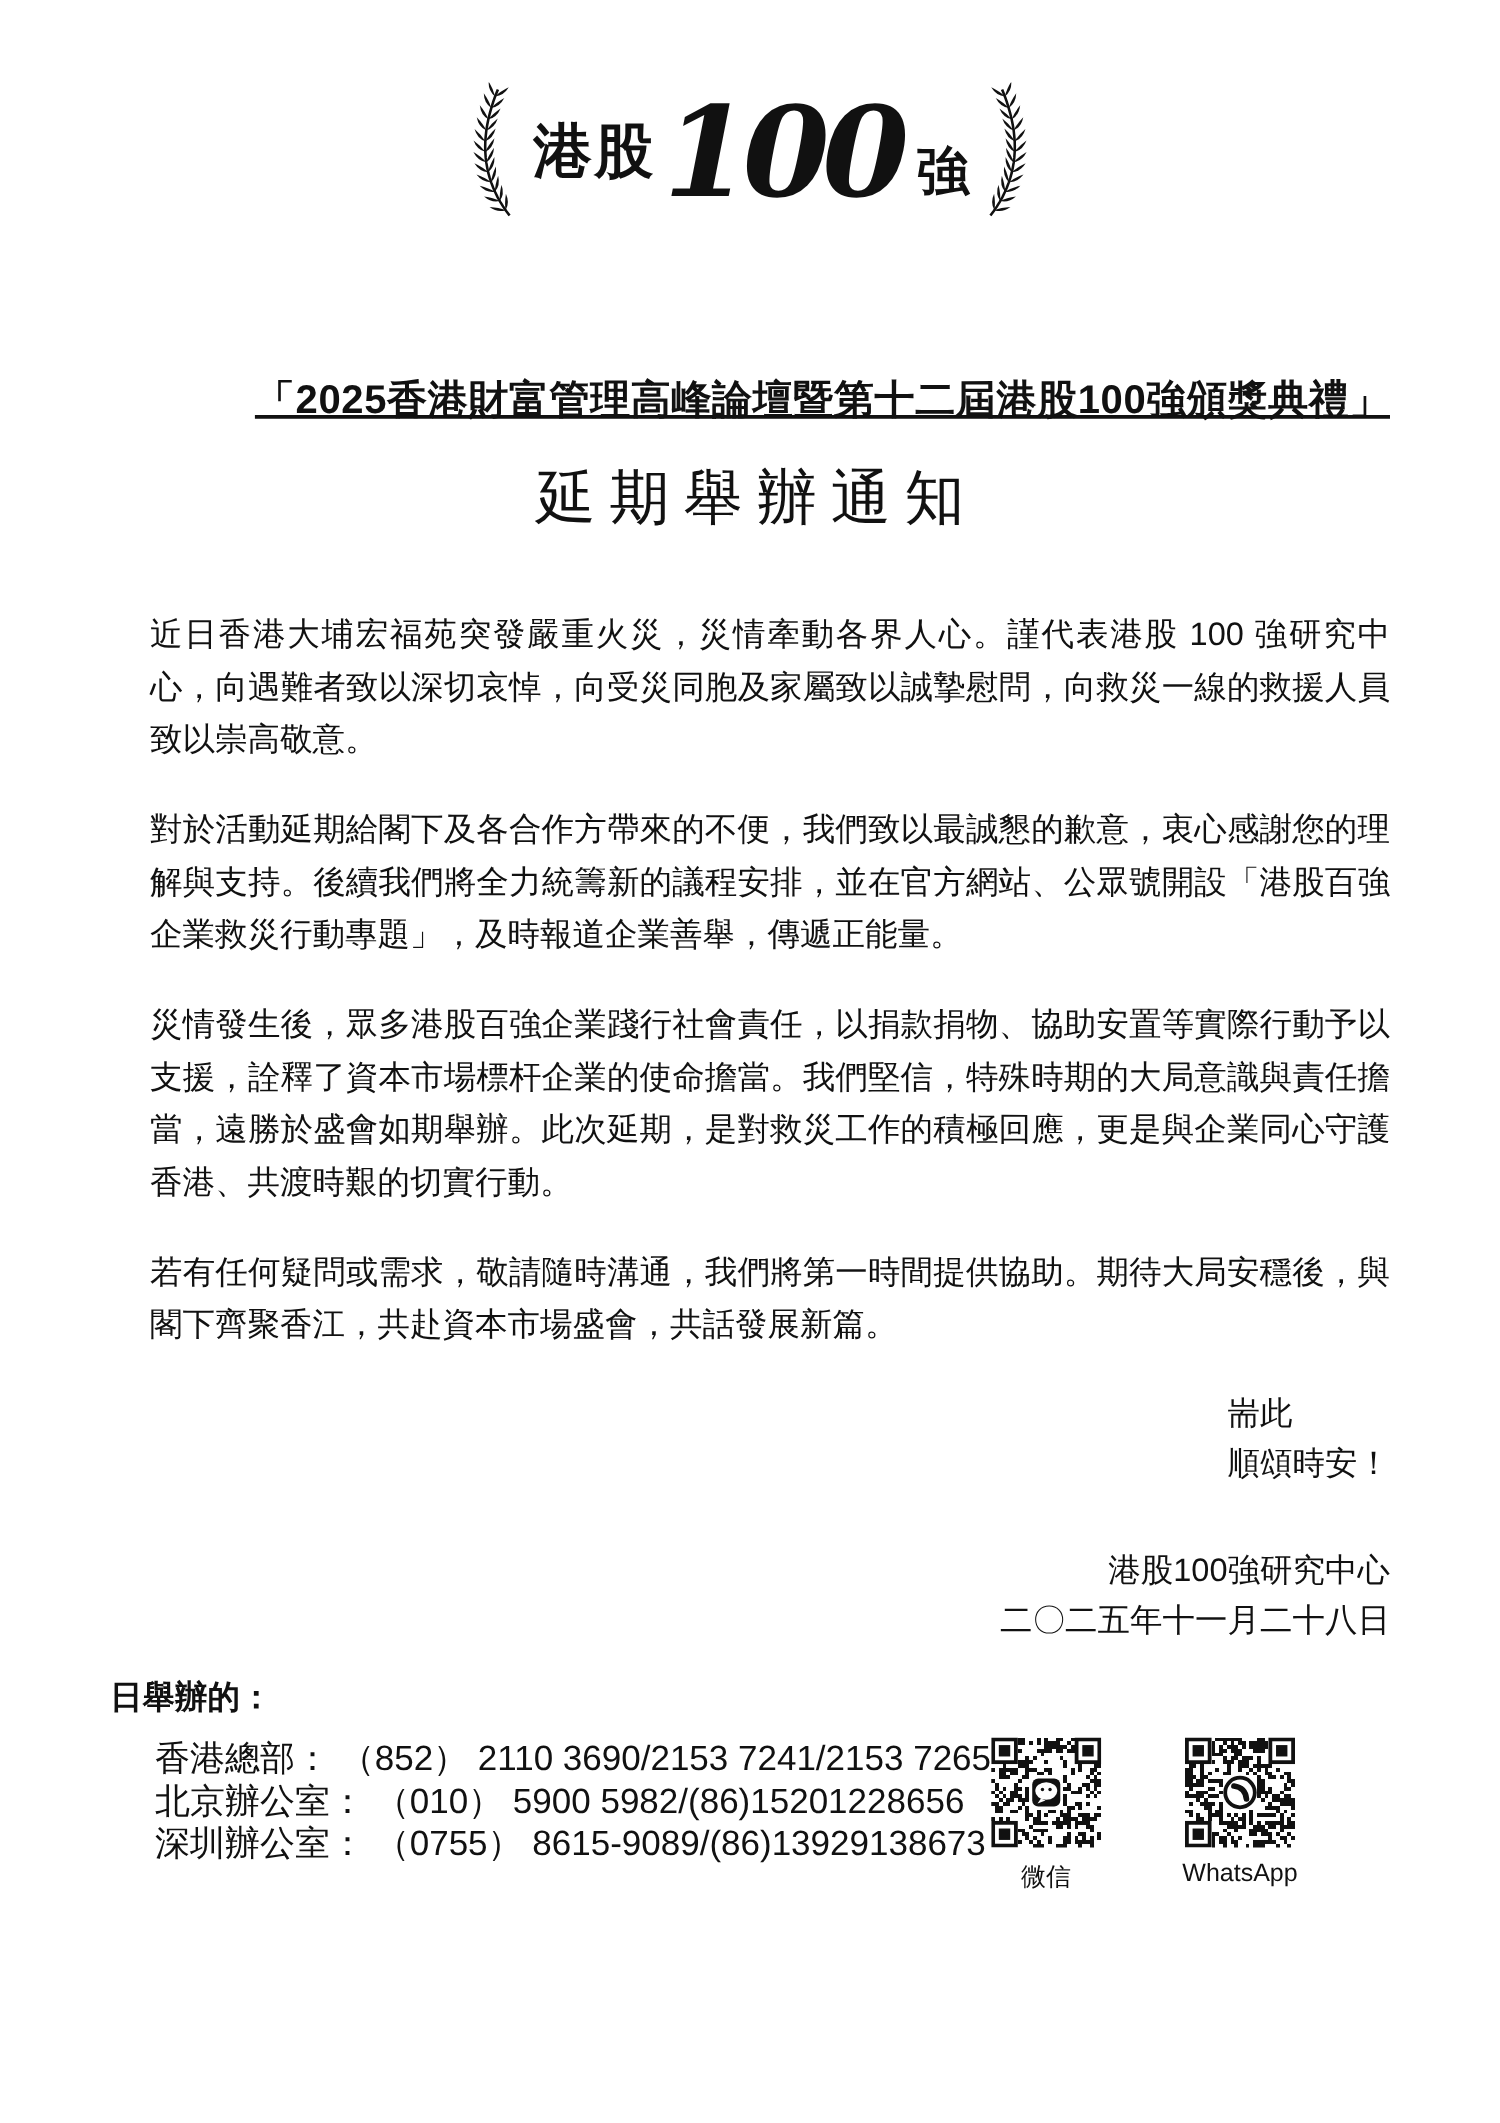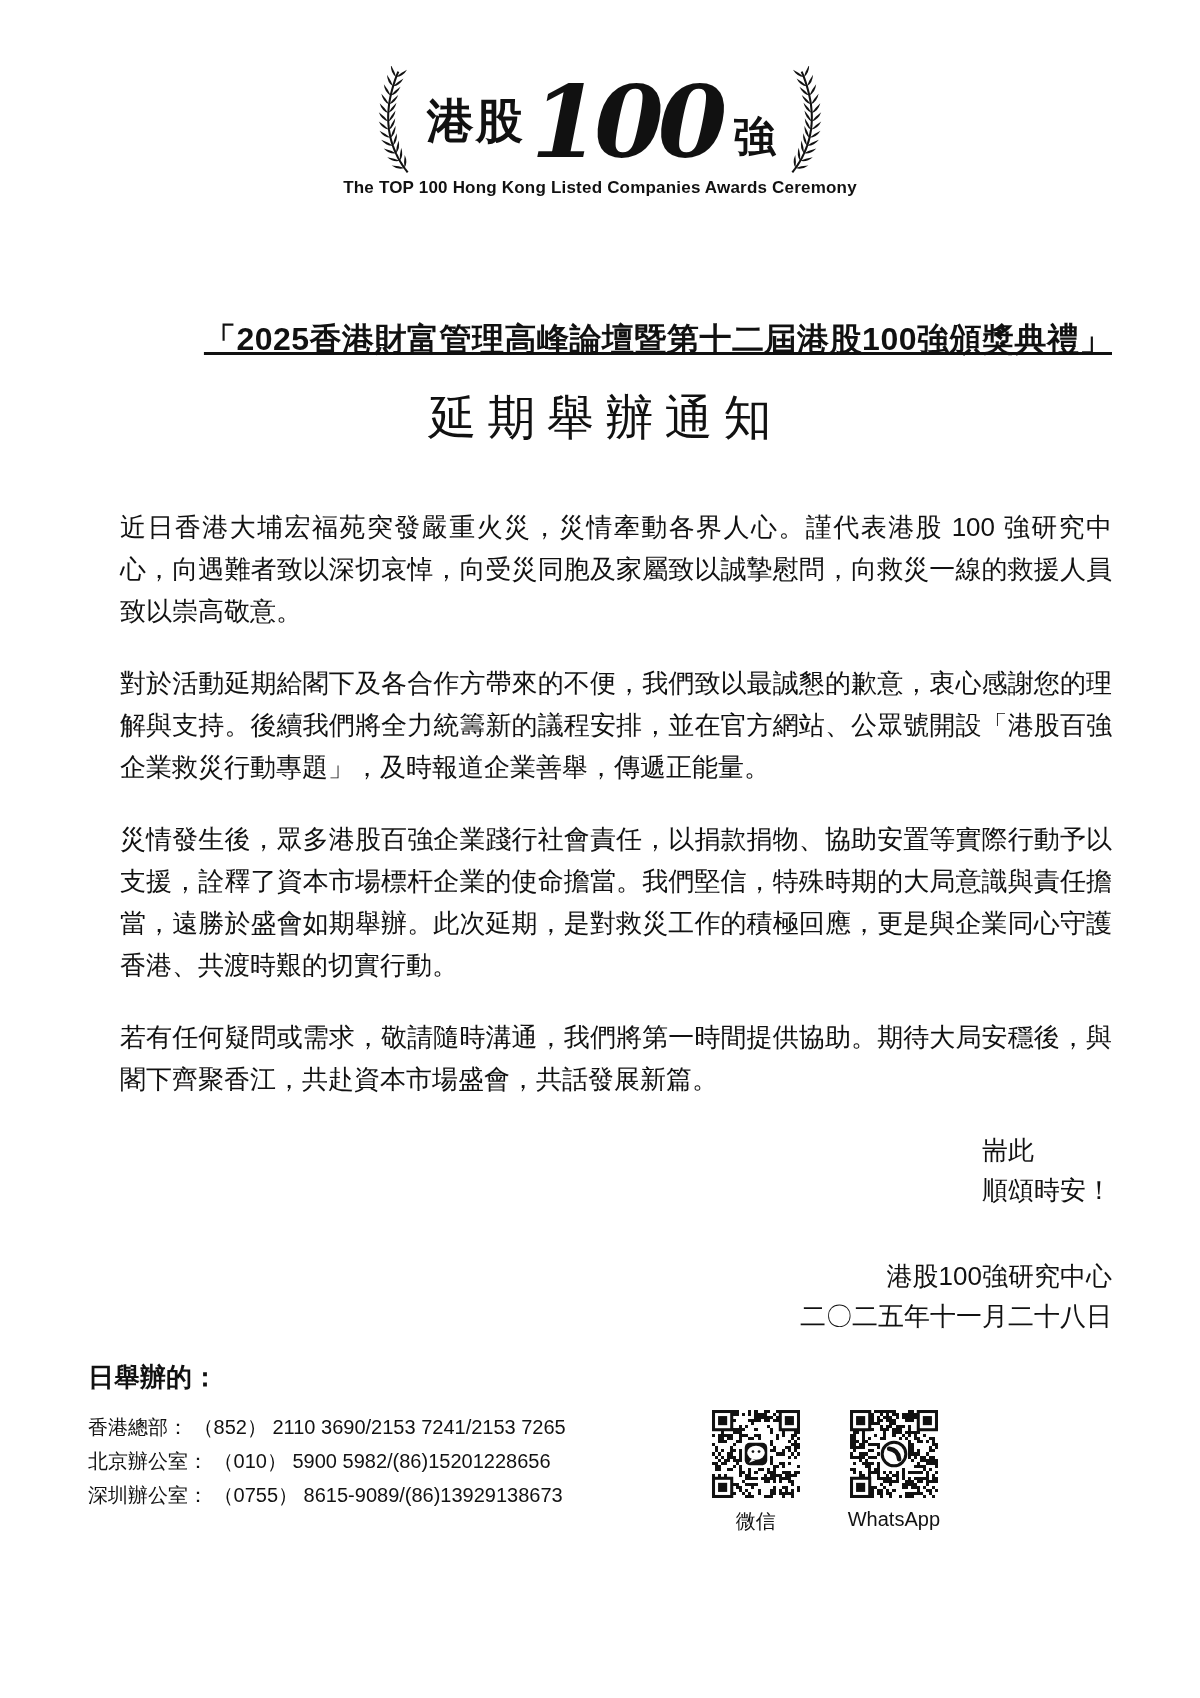"The TOP 100 Hong Kong" div.tagline { html: <div>The TOP 100 Hong Kong Listed Companies Awards Ceremony</div> -> none }
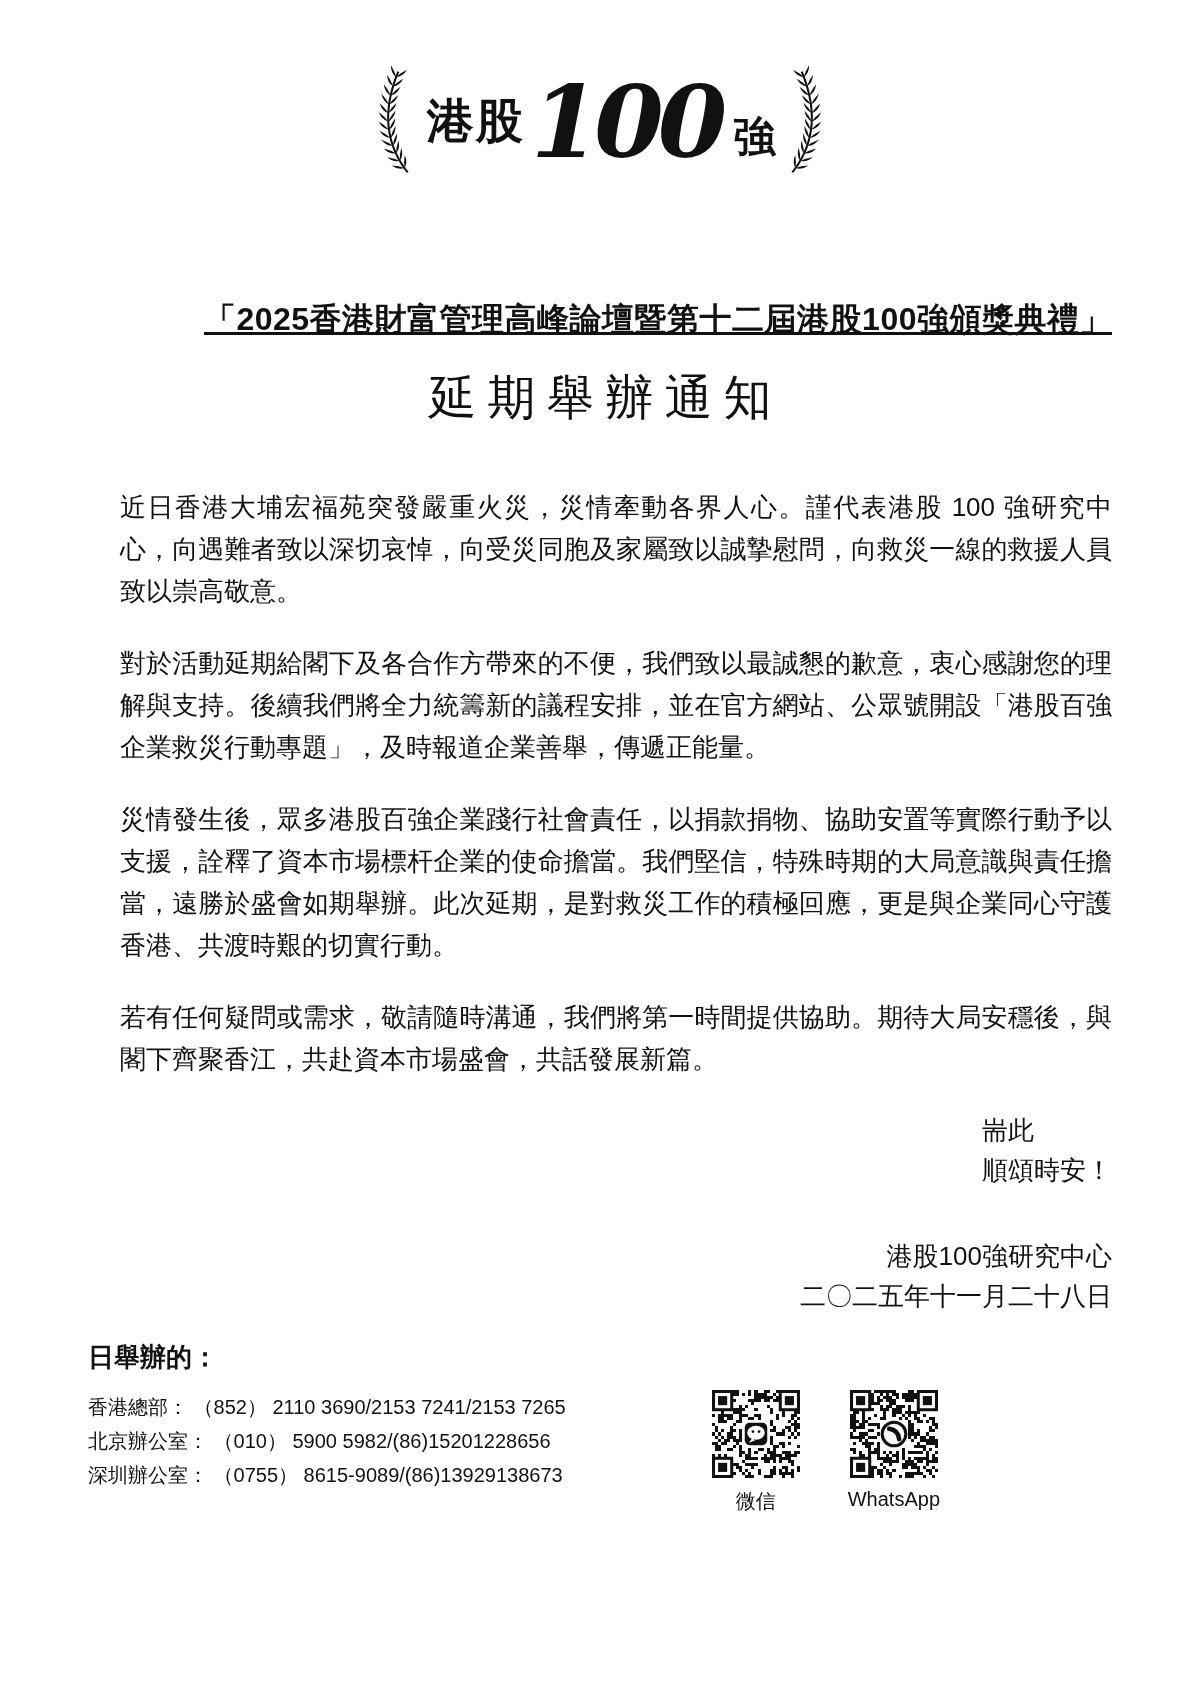"香港總部： （852） 2110 3690/2153 7241/2153" .contact-lines { font-size: 20px -> 28px; margin-left: none -> 36px }
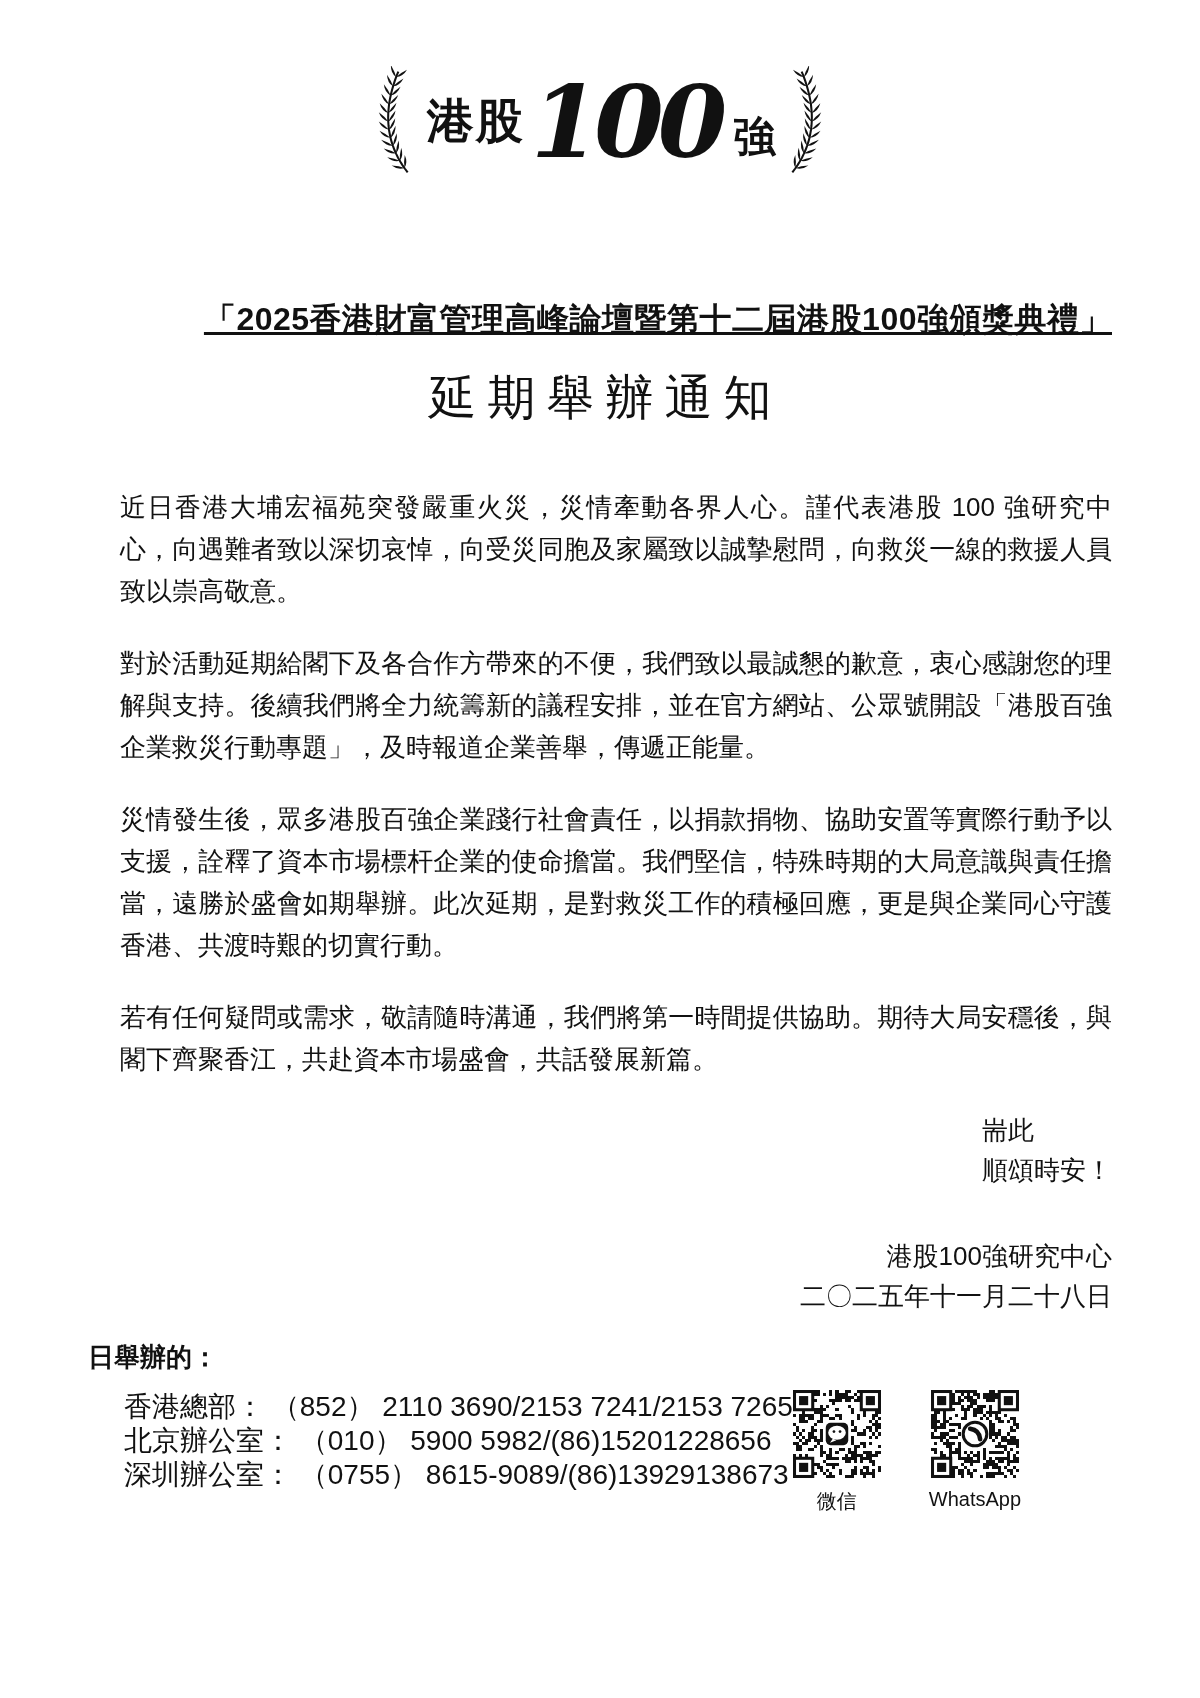"微信" .qr-row { gap: 48px -> 65px }
